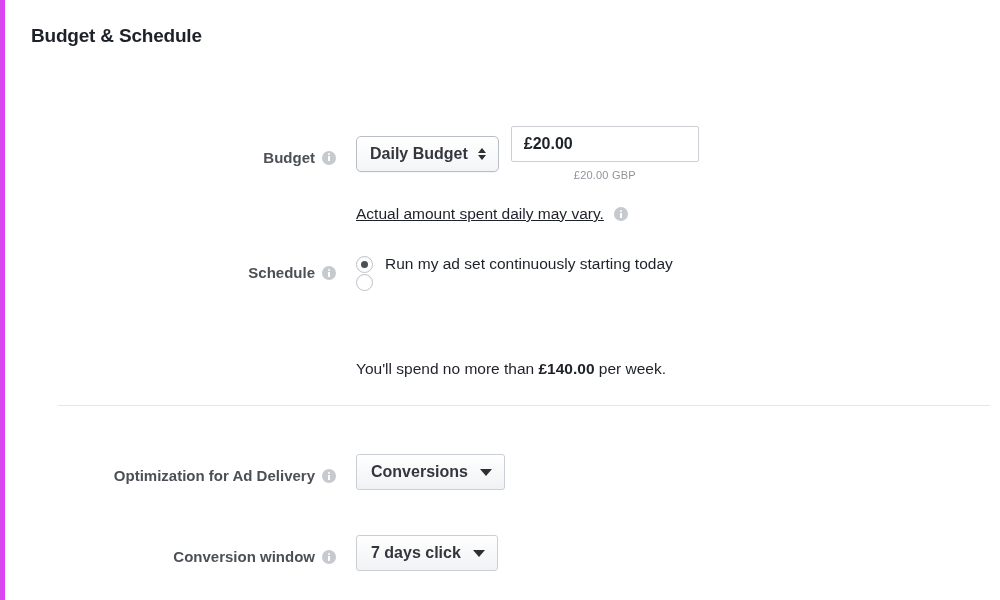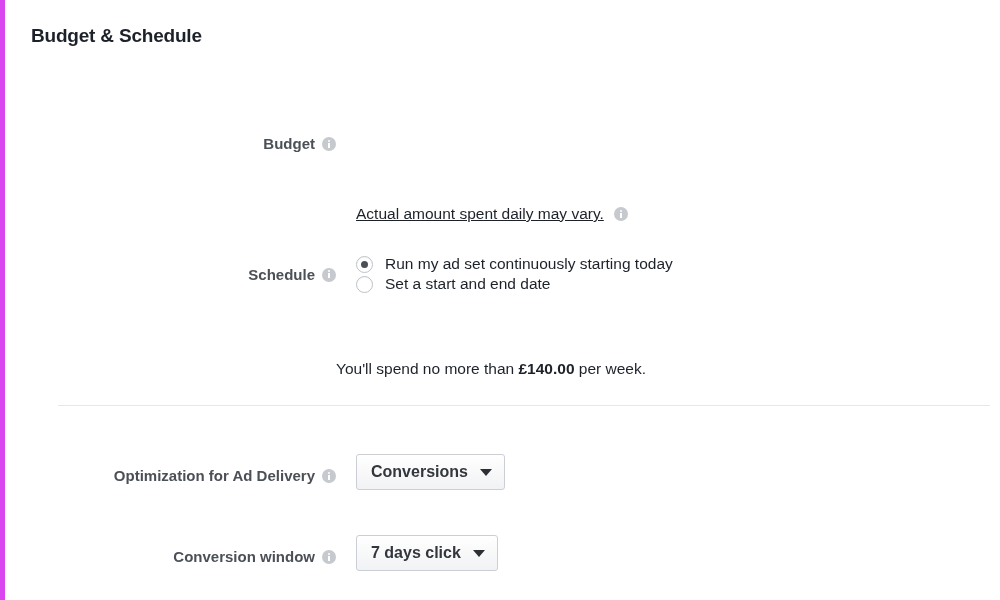"Daily Budget" div.row-field { html: none -> <div> <div> <span>Daily Budget</span> <span> <i></i> <i></i> </span> </div> <div> <input> <div>£20.00 GBP</div> </div> </div> }
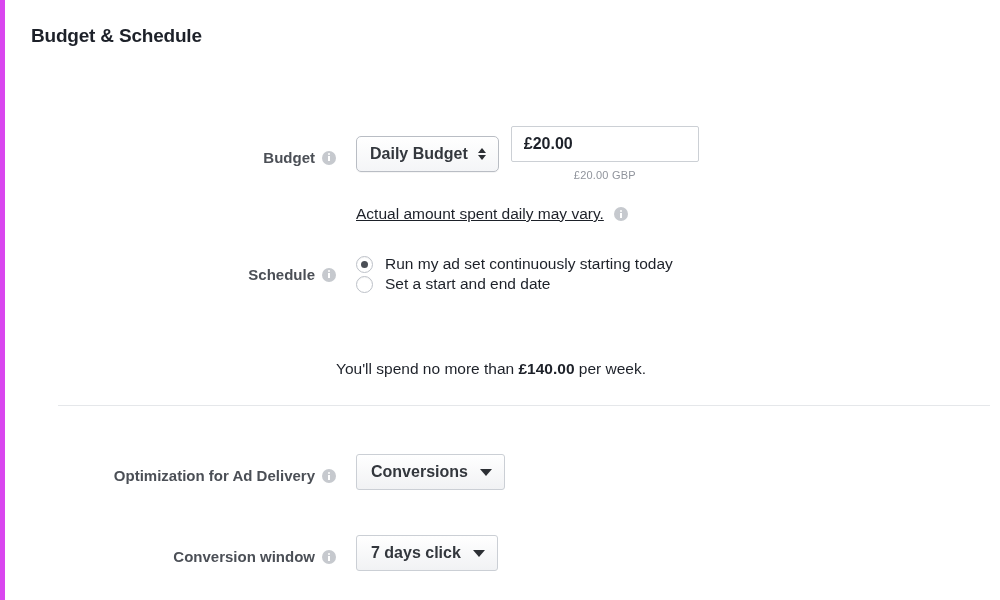"Set a start and end" span.radio-label { html: <span>Set a start and end date</span> -> none }
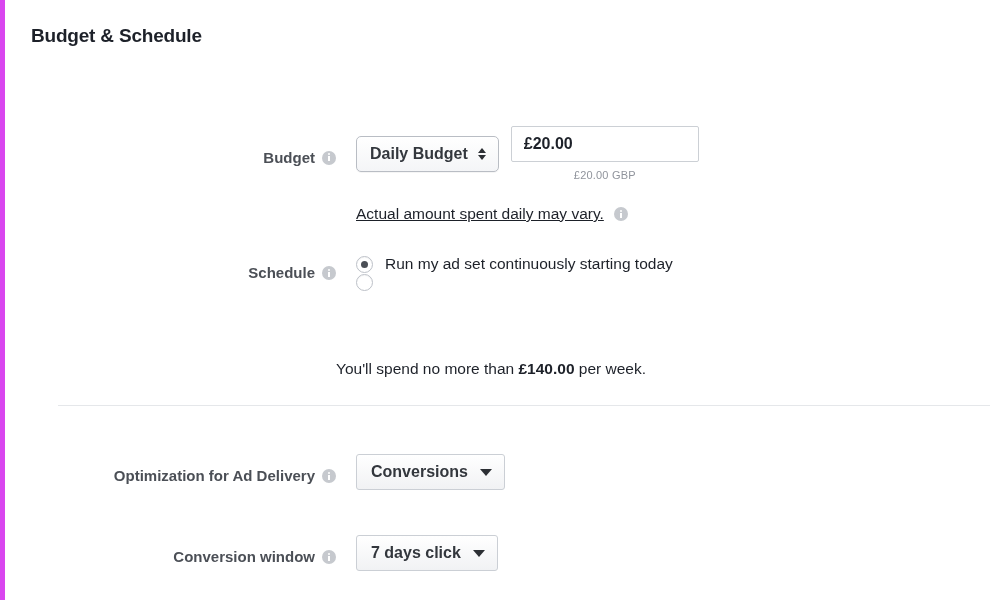"You'll spend no more than" div.spend-note { margin-left: none -> 20px }
